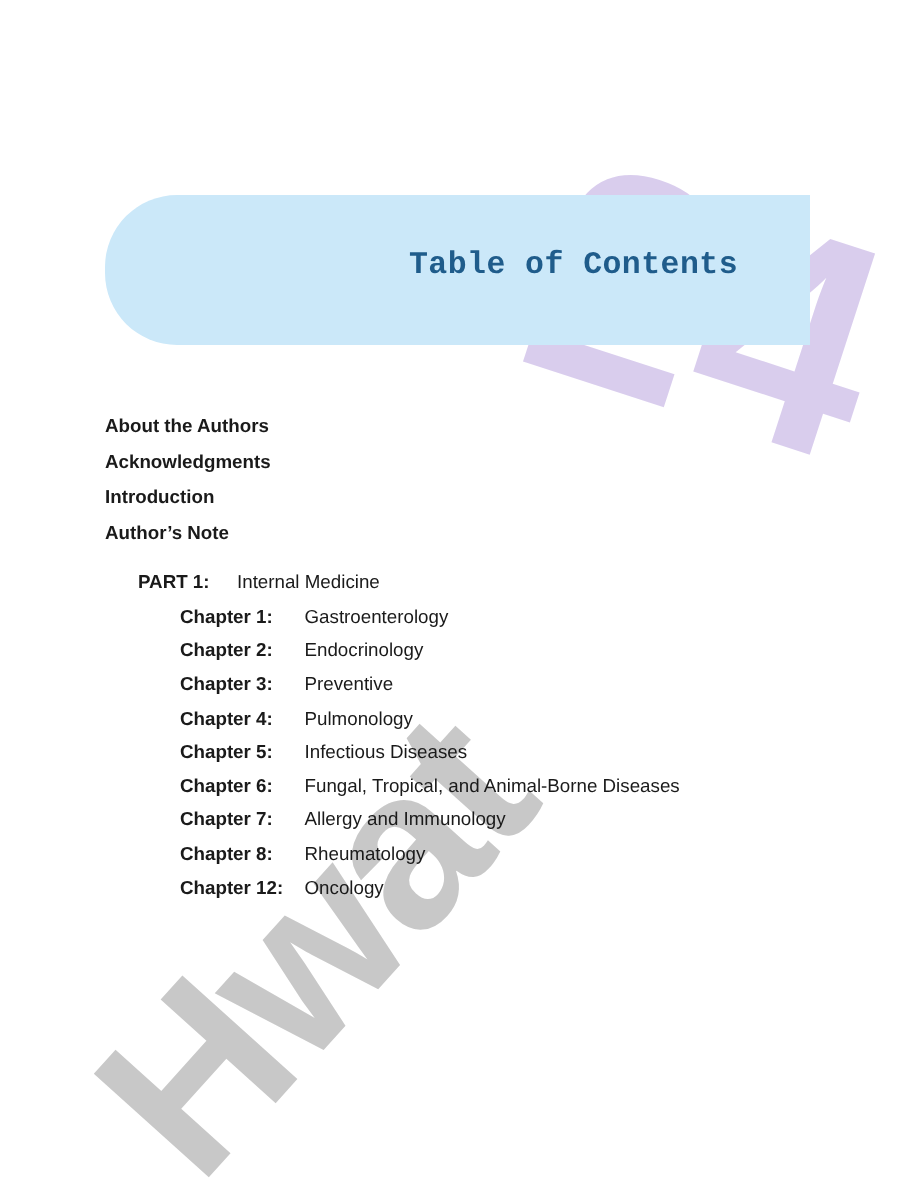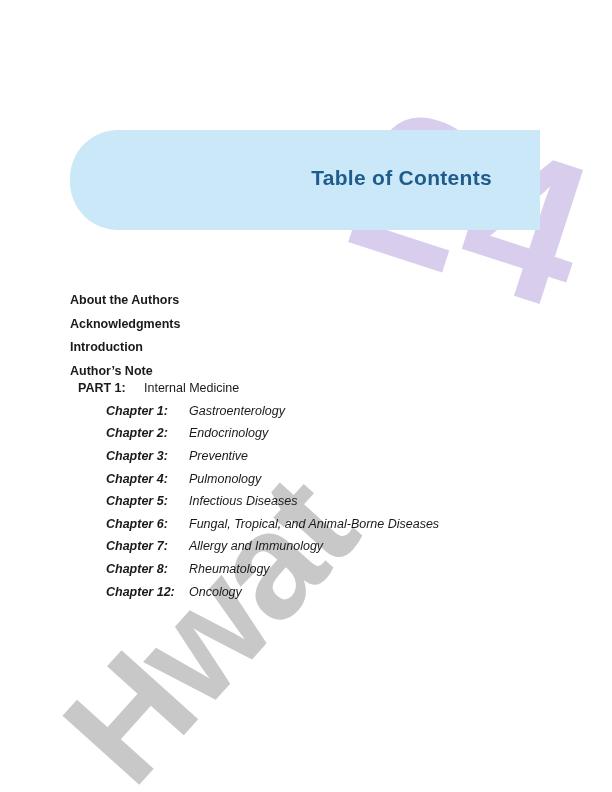"Table of Contents" .banner-title { font-family: none -> Liberation Mono, monospace }
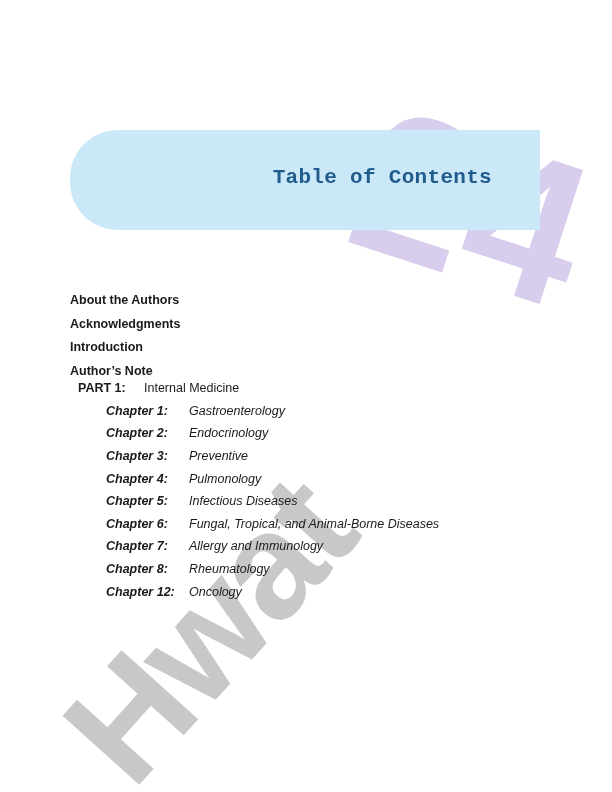"About the Authors" .front-matter { top: 294px -> 278px }
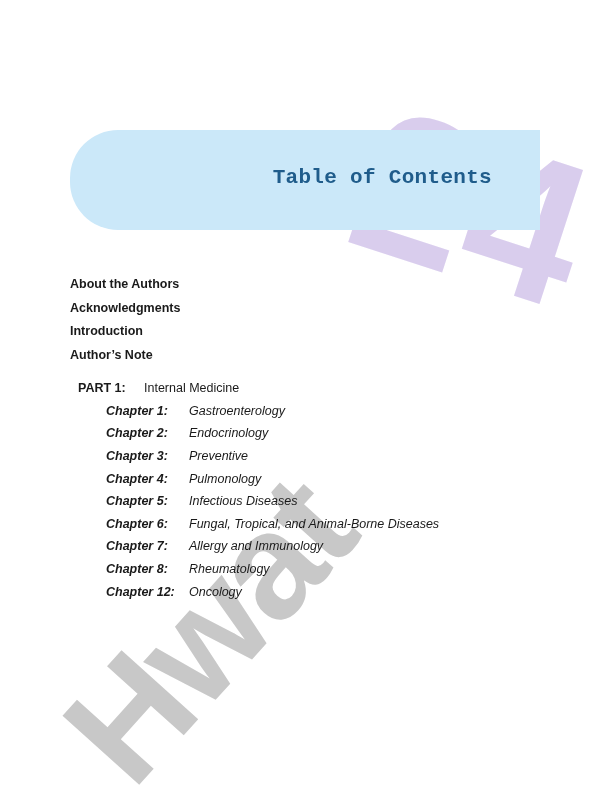"PART 1:" .toc { left: 54px -> 68px }
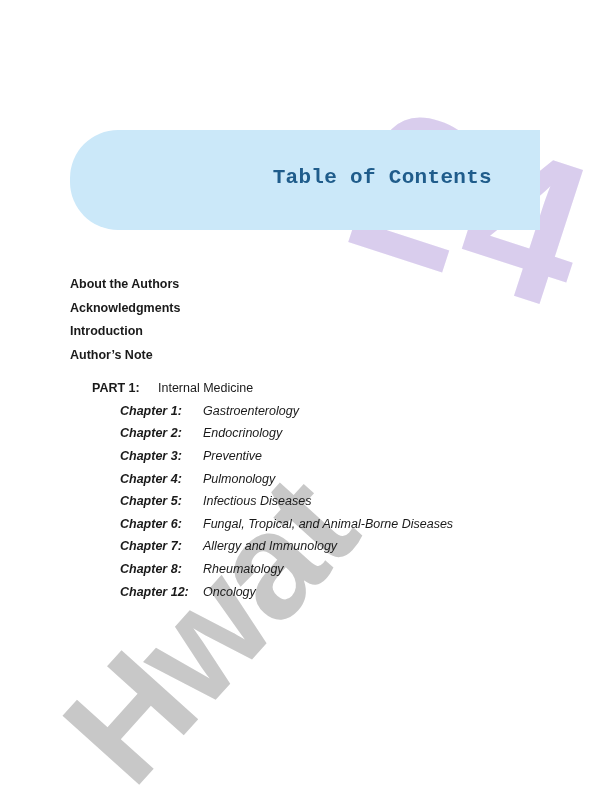"Chapter 1:" .toc-row.chapter { font-style: italic -> none }
